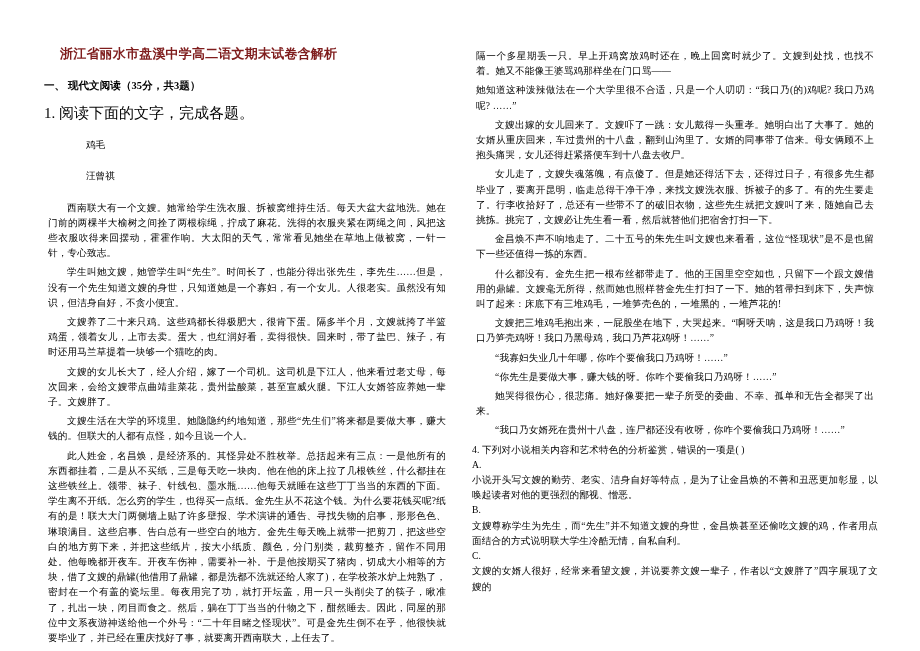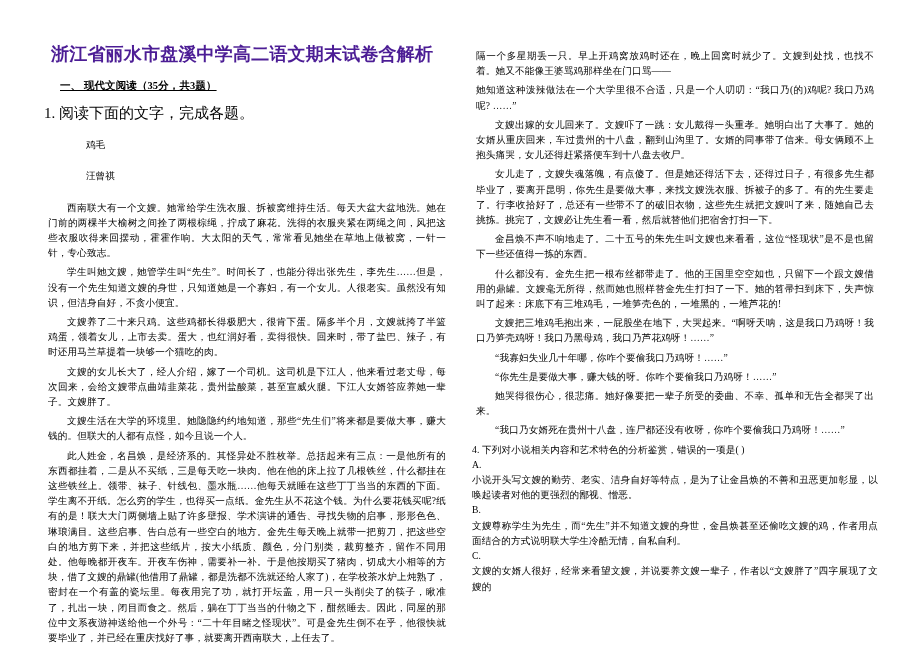"浙江省丽水市盘溪中学高二语文期末试卷含解析" .doc-title { color: #4c1d95 -> #7f1d1d; font-size: 18px -> 13px; margin: 0 0 14px 7px -> 0 0 14px 16px }
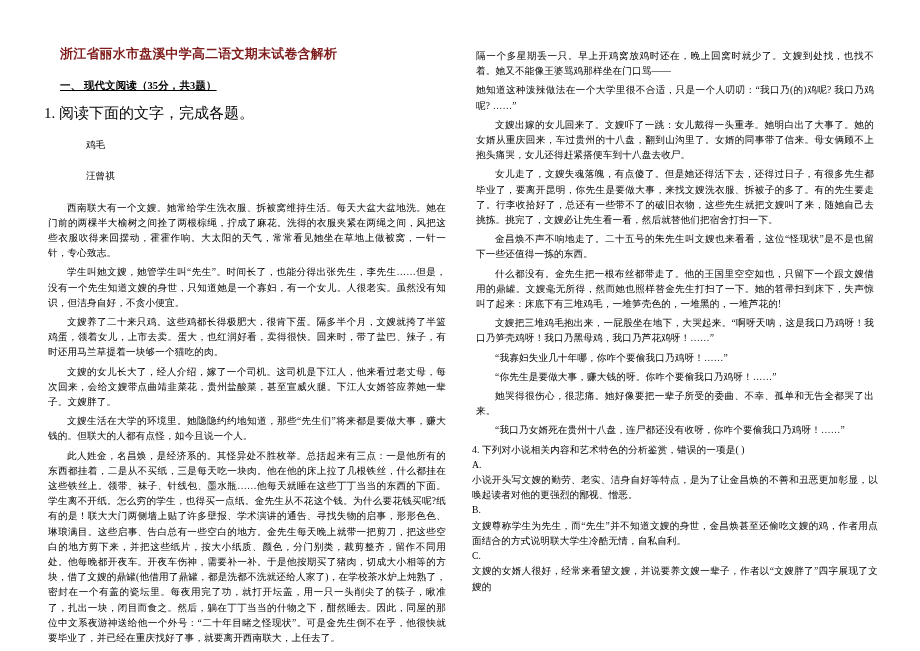"一、 现代文阅读（35分，共3题）" .section-head { margin: 0 0 12px 16px -> 0 0 12px 0; text-decoration: underline -> none }
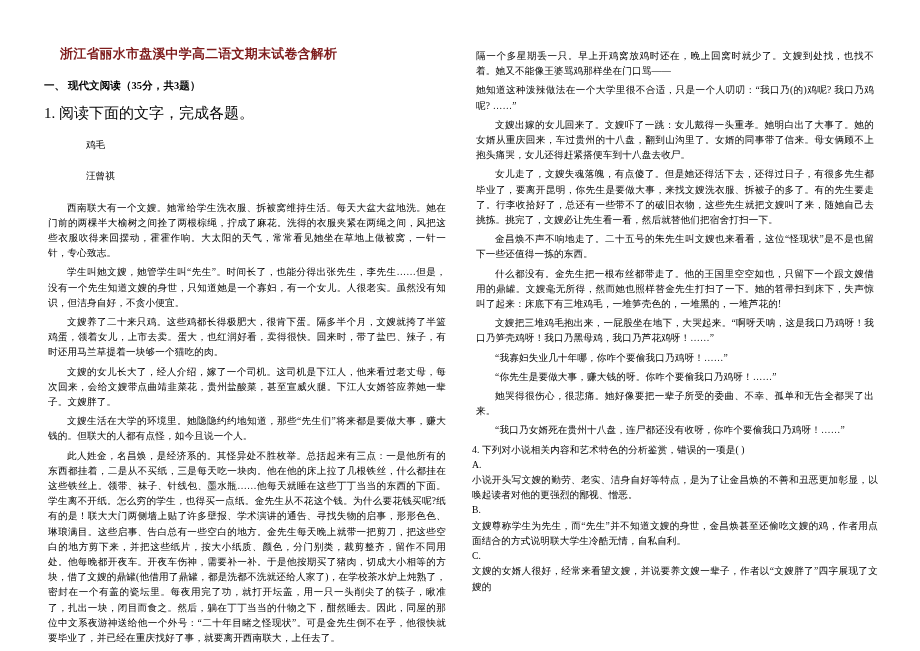"女儿走了，文嫂失魂落魄，有点傻了。但是她还得活下去，还得过日子，有很多先生都毕业" p.body { text: 你先生是要做大事 -> 临走总得干净干净 }
